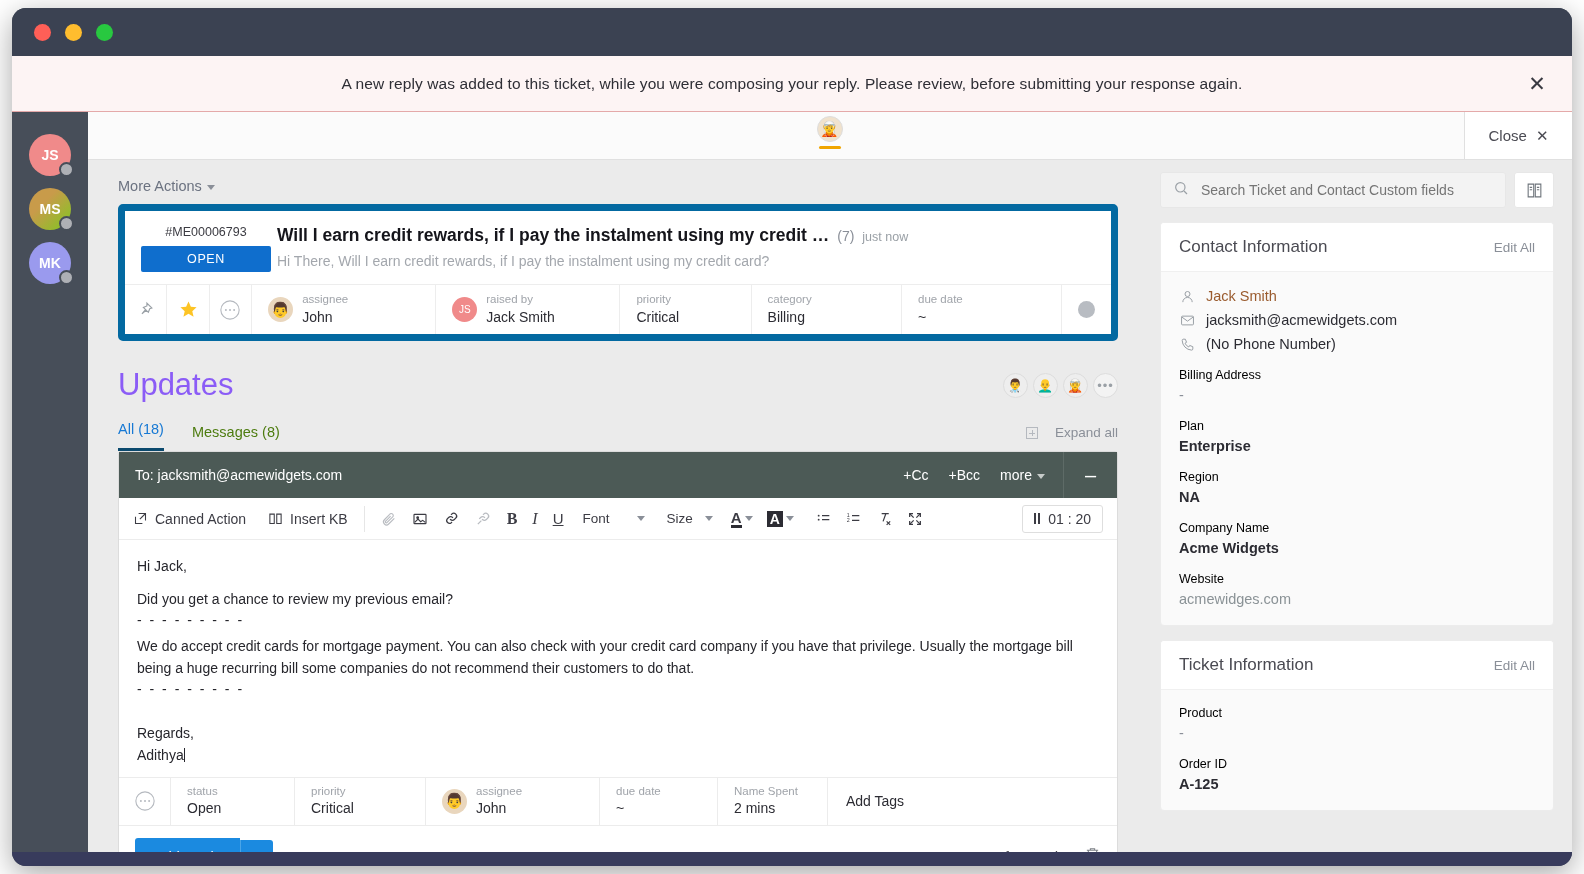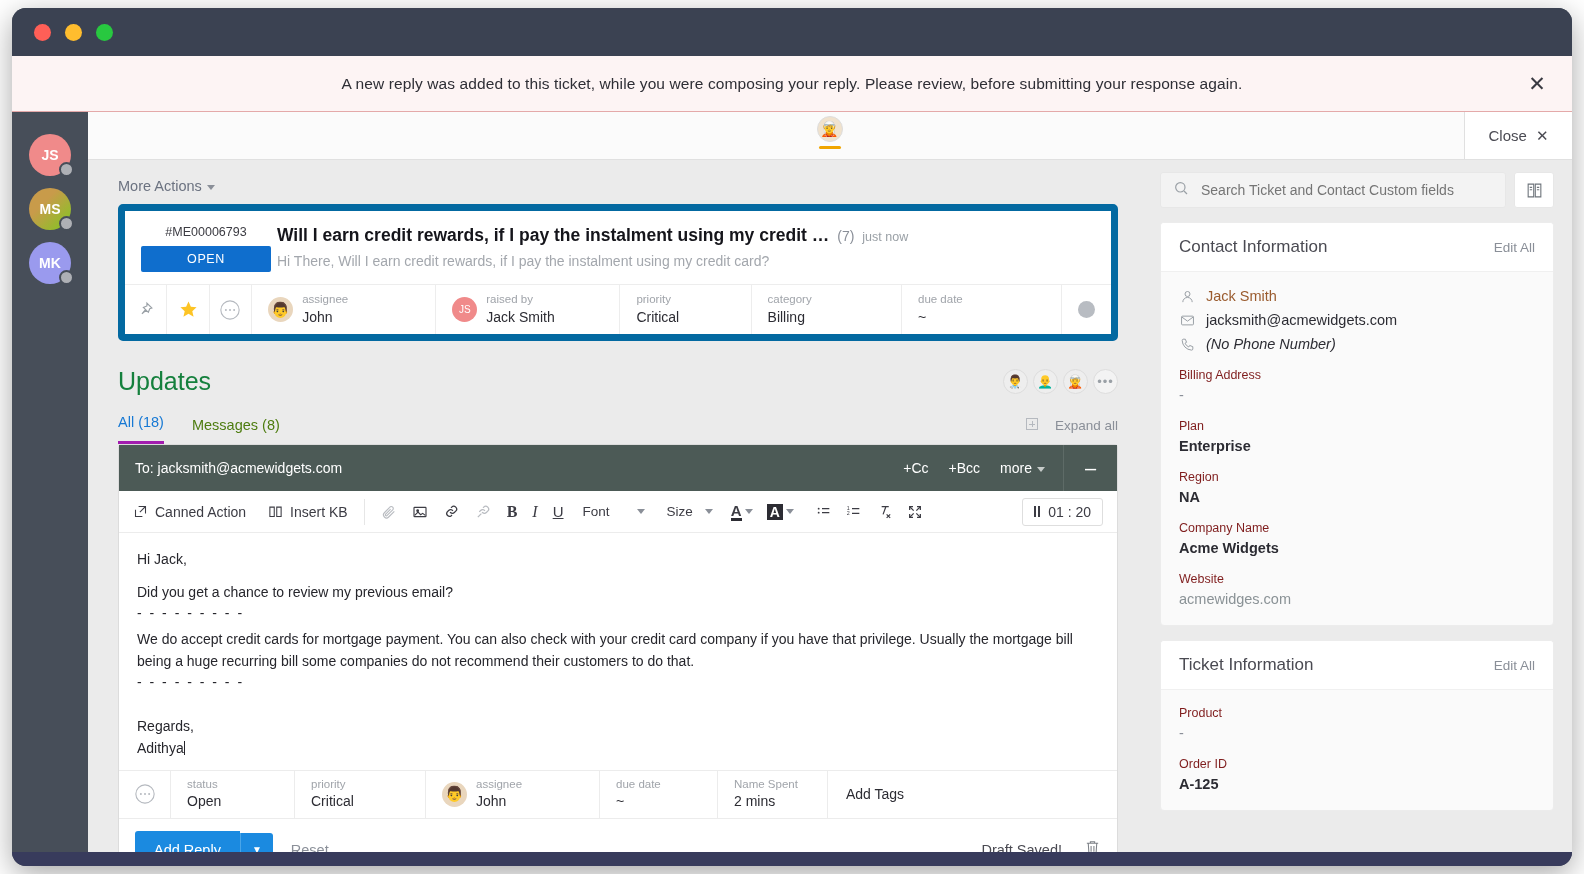"(No Phone Number)" .contact-phone { font-style: italic -> none }
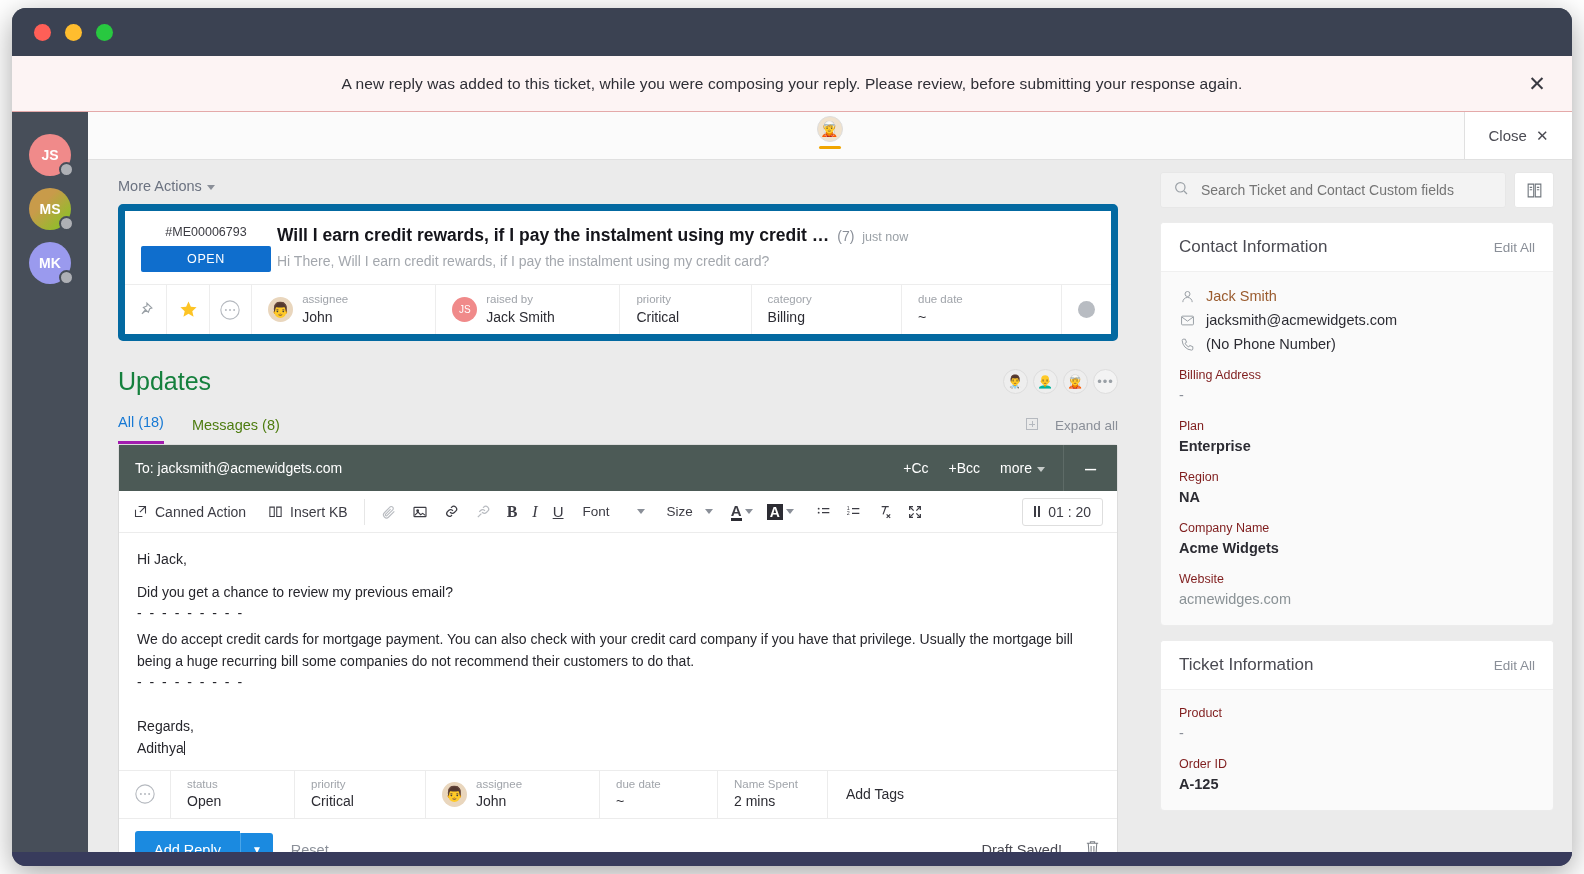"Updates" .updates-title { color: #15803d -> #8b5cf6; font-size: 25px -> 31px }
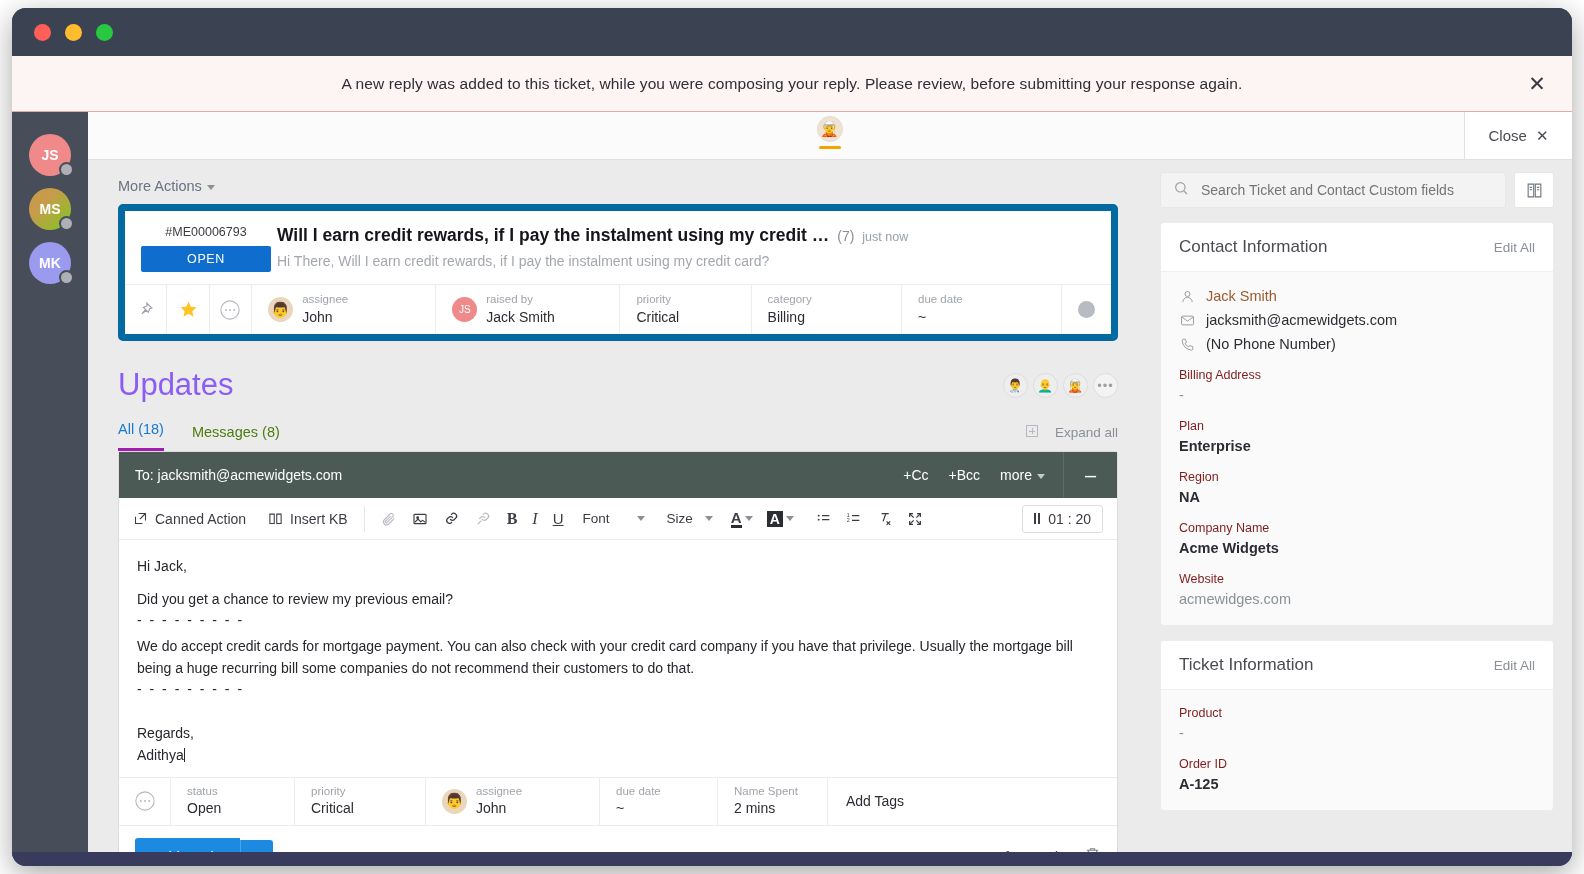"Billing Address" .field-label { color: #7f1d1d -> #000000 }
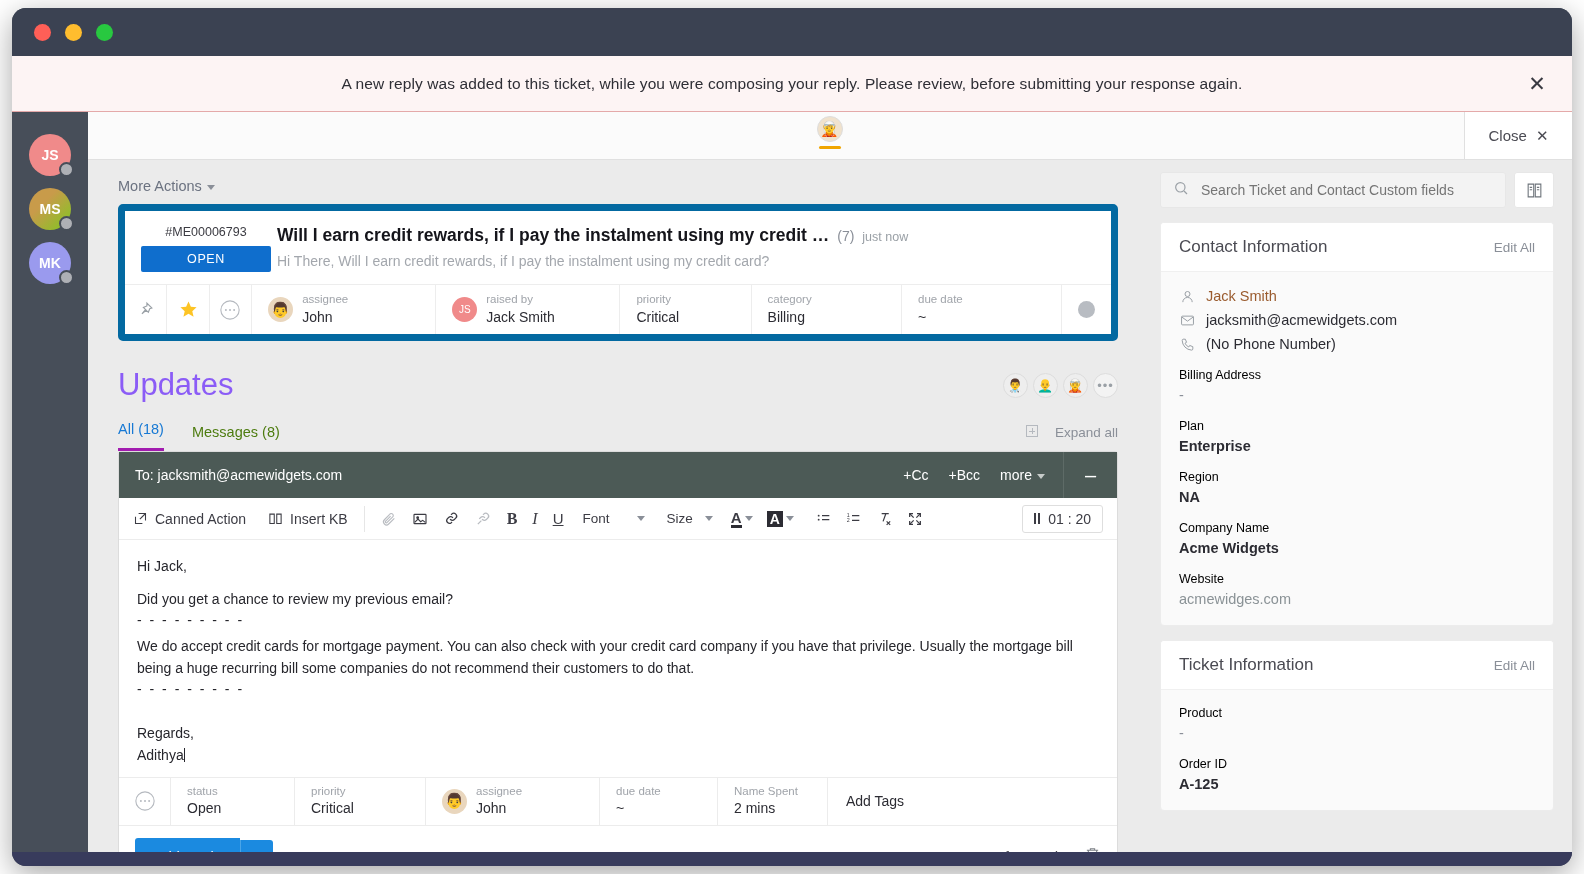"All (18)" .tab.active { border-bottom: 3px solid #a21caf -> 3px solid #0c4a6e }
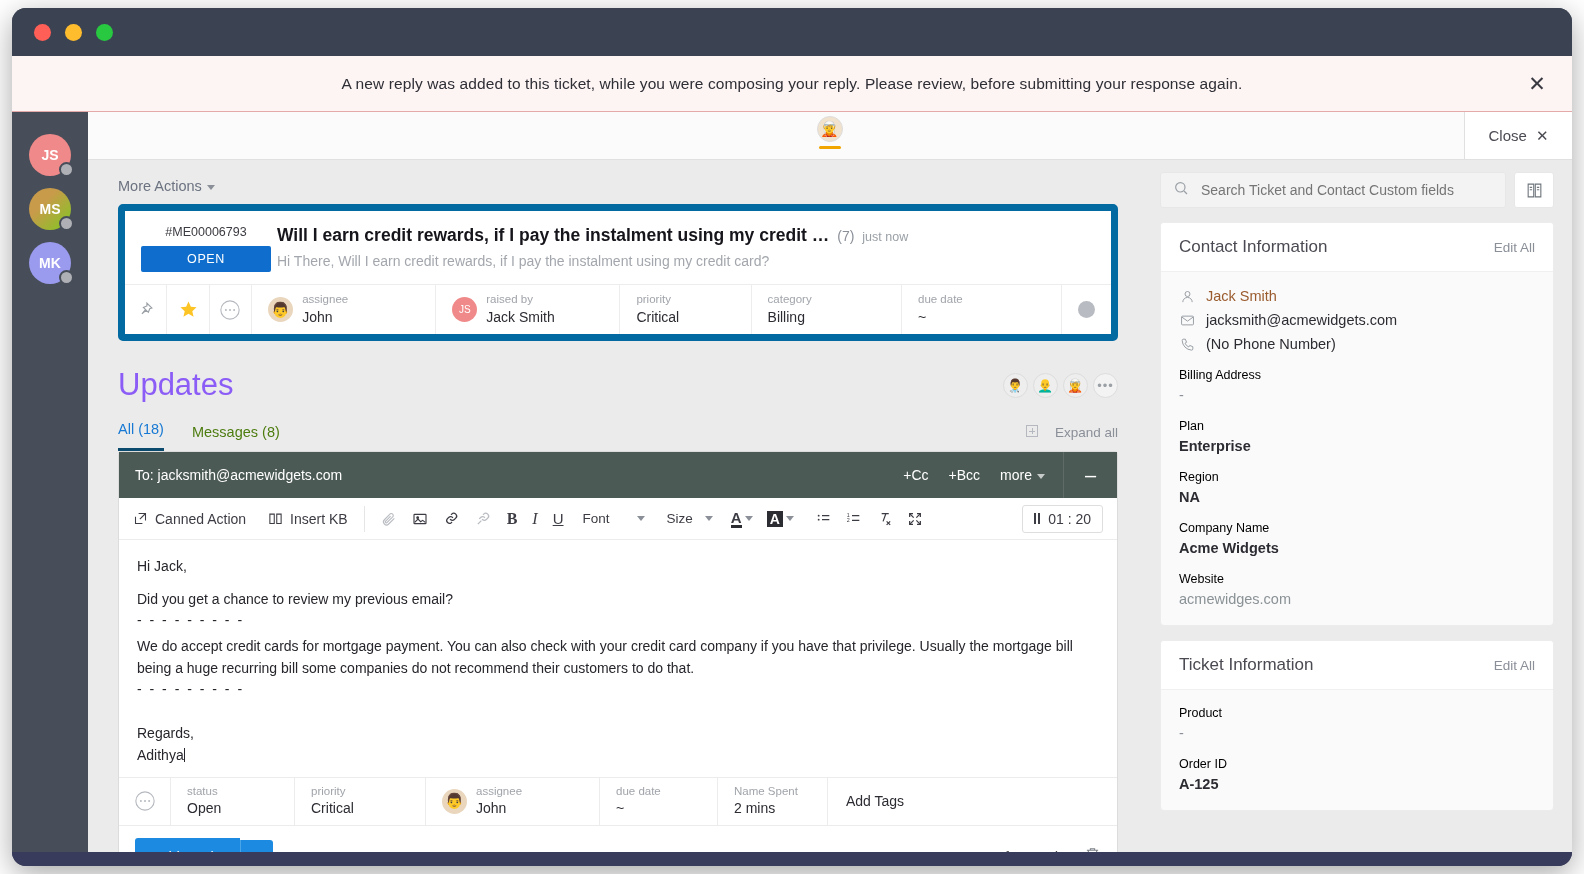"Expand all" .expand-all { align-items: flex-start -> center }
